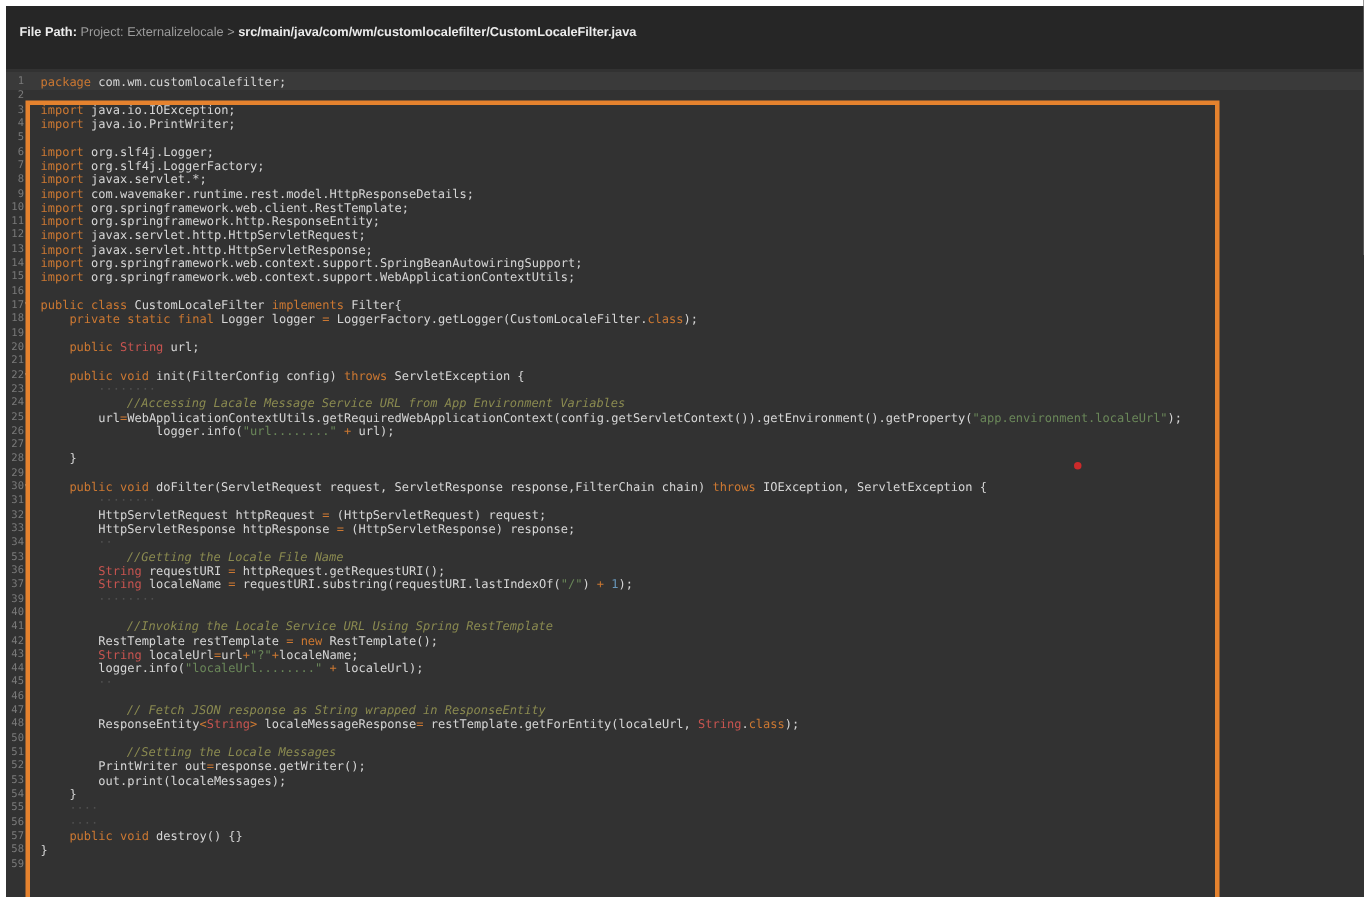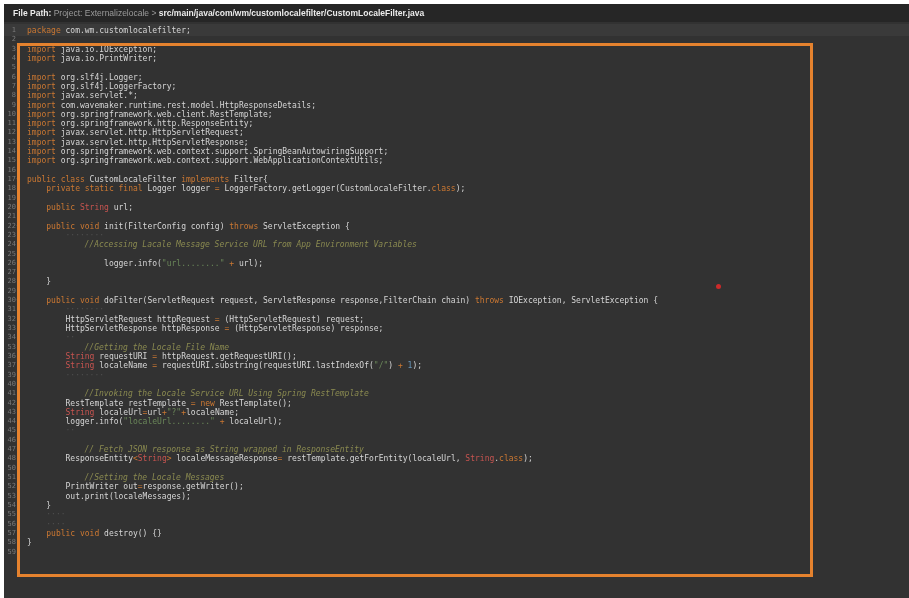"File Path:" .topbar { align-items: center -> none; padding: 0 9px -> 12px 9px }
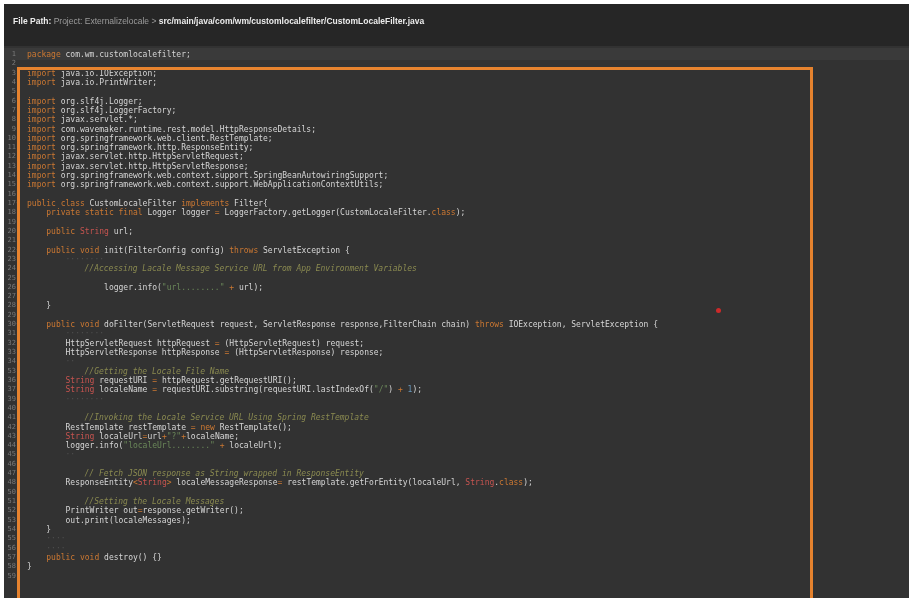"url=WebApplicationContextUtils.getRequir" span.lt { html: none -> <span><span> url</span><span>=</span><span>WebApplicationContextUtils.getRequiredWebApplicationContext(config.getServletContext()).getEnvironment().getProperty(</span><span>"app.environment.localeUrl"</span><span>);</span></span> }
